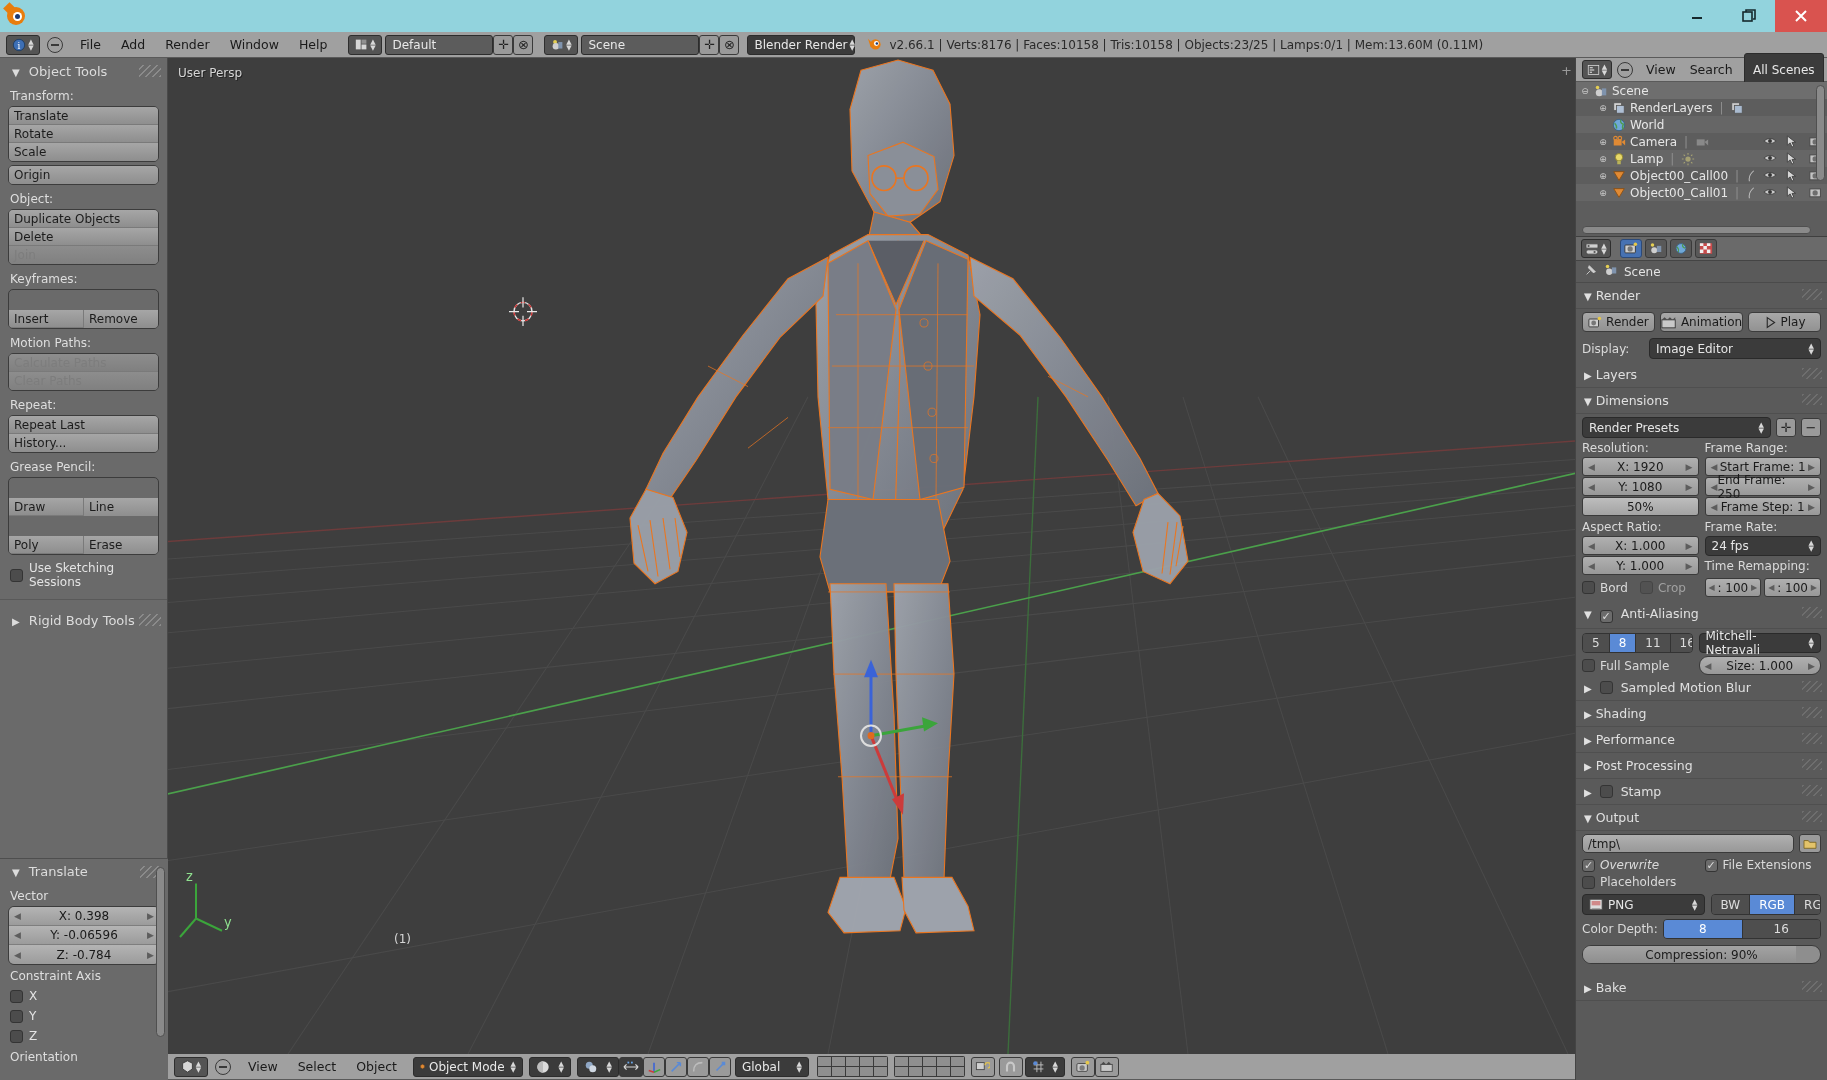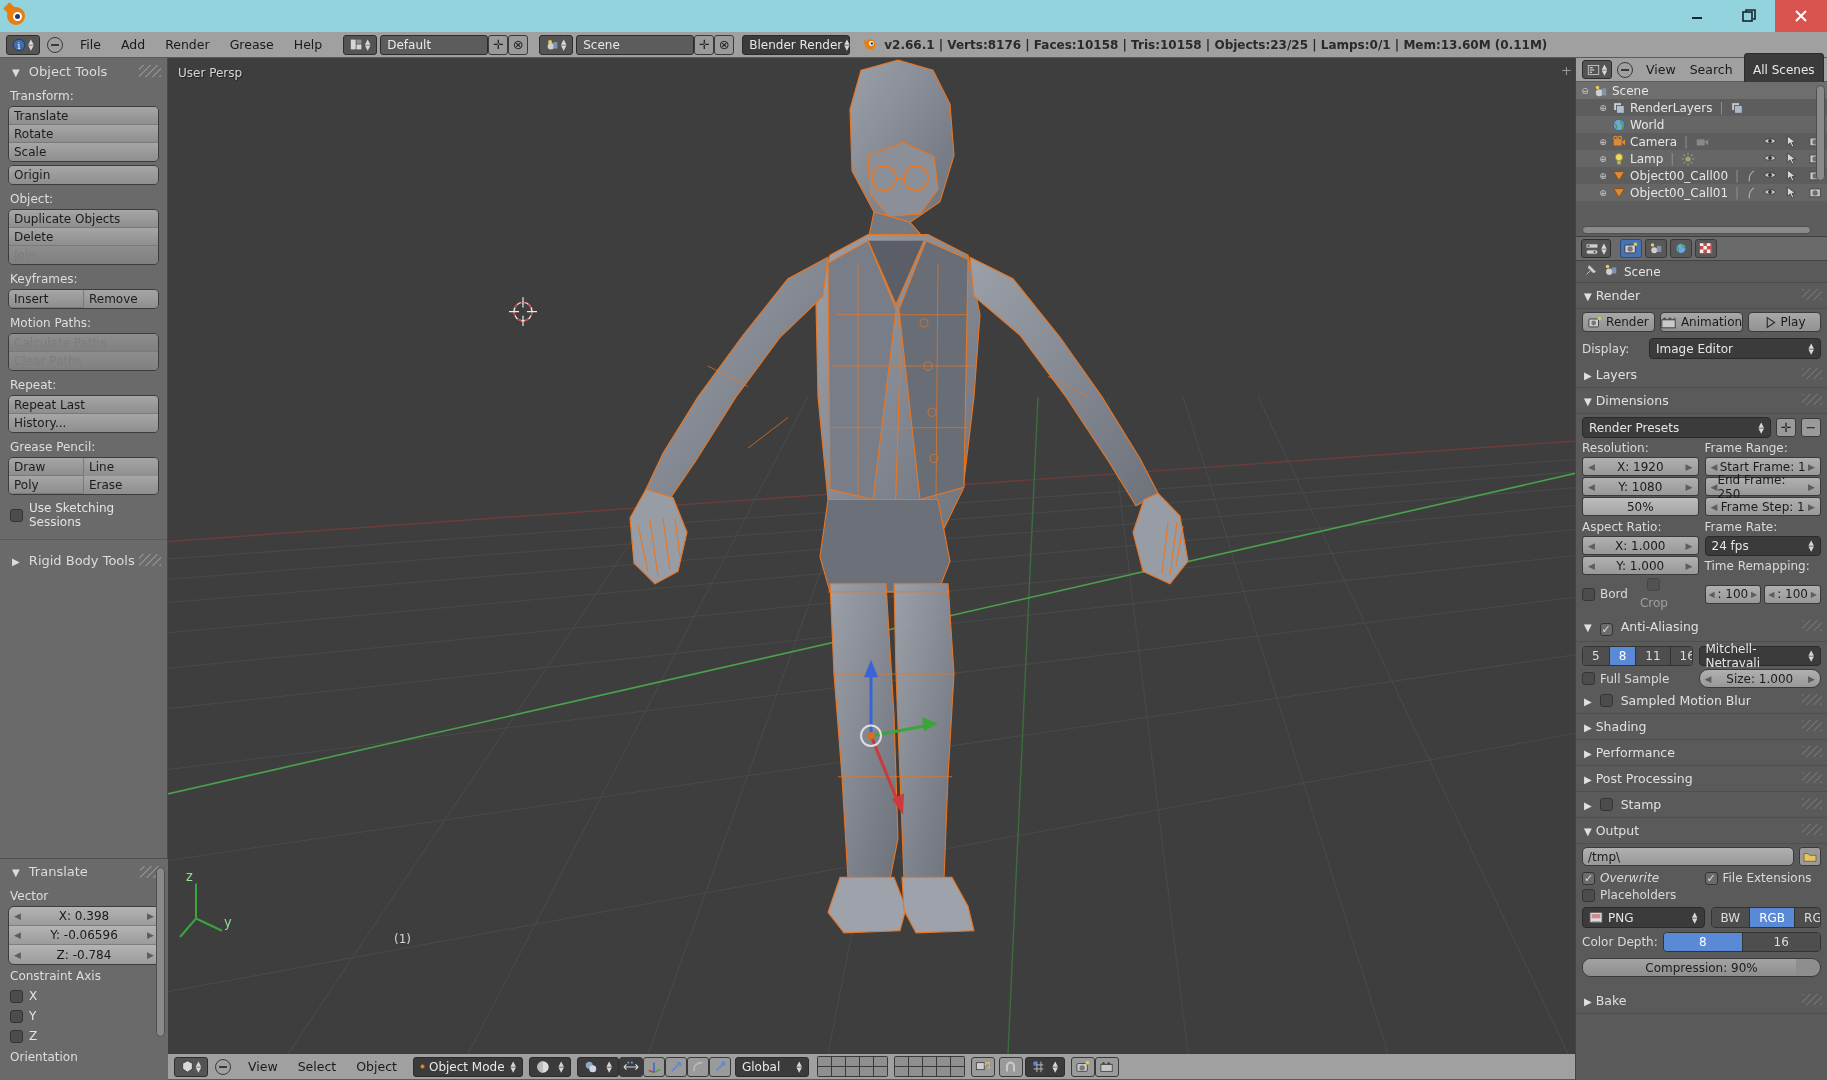"Grease" div.menuitem { text: Grease -> Window }
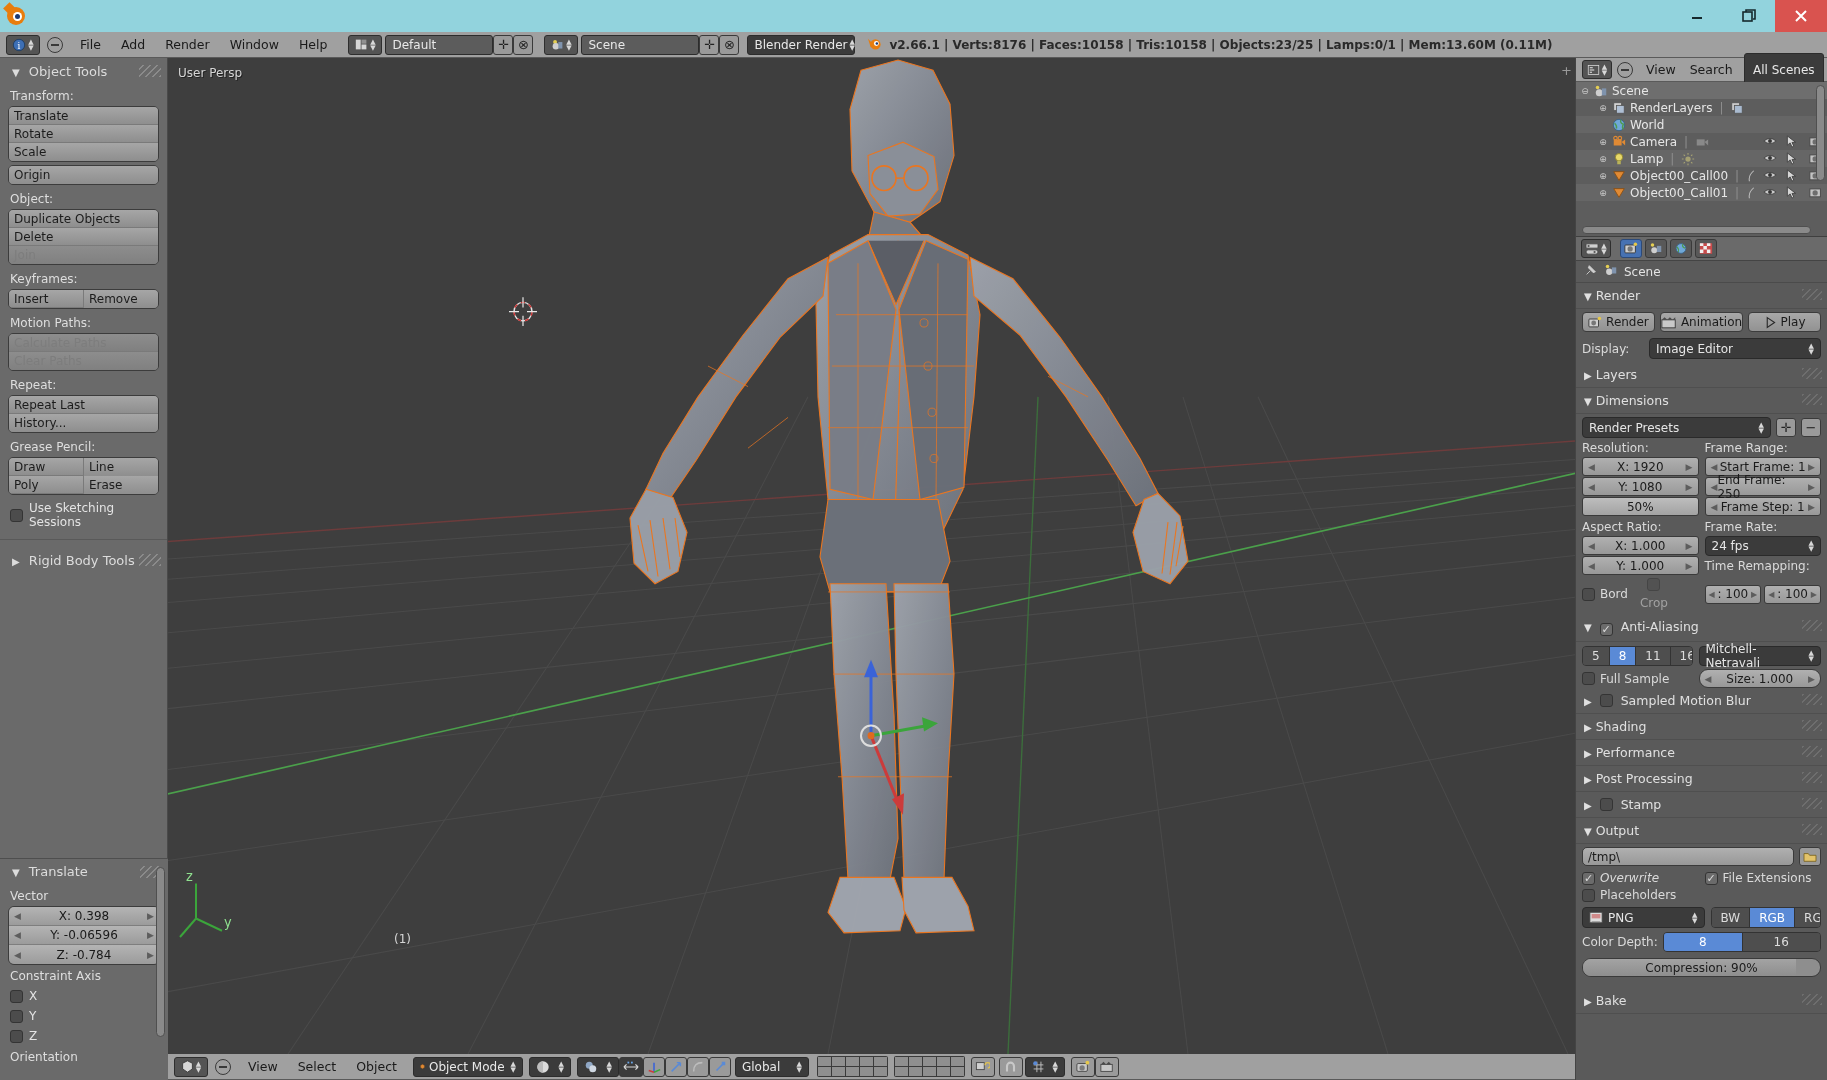"v2.66.1 | Verts:8176 | Faces:10158" div { font-weight: bold -> none }
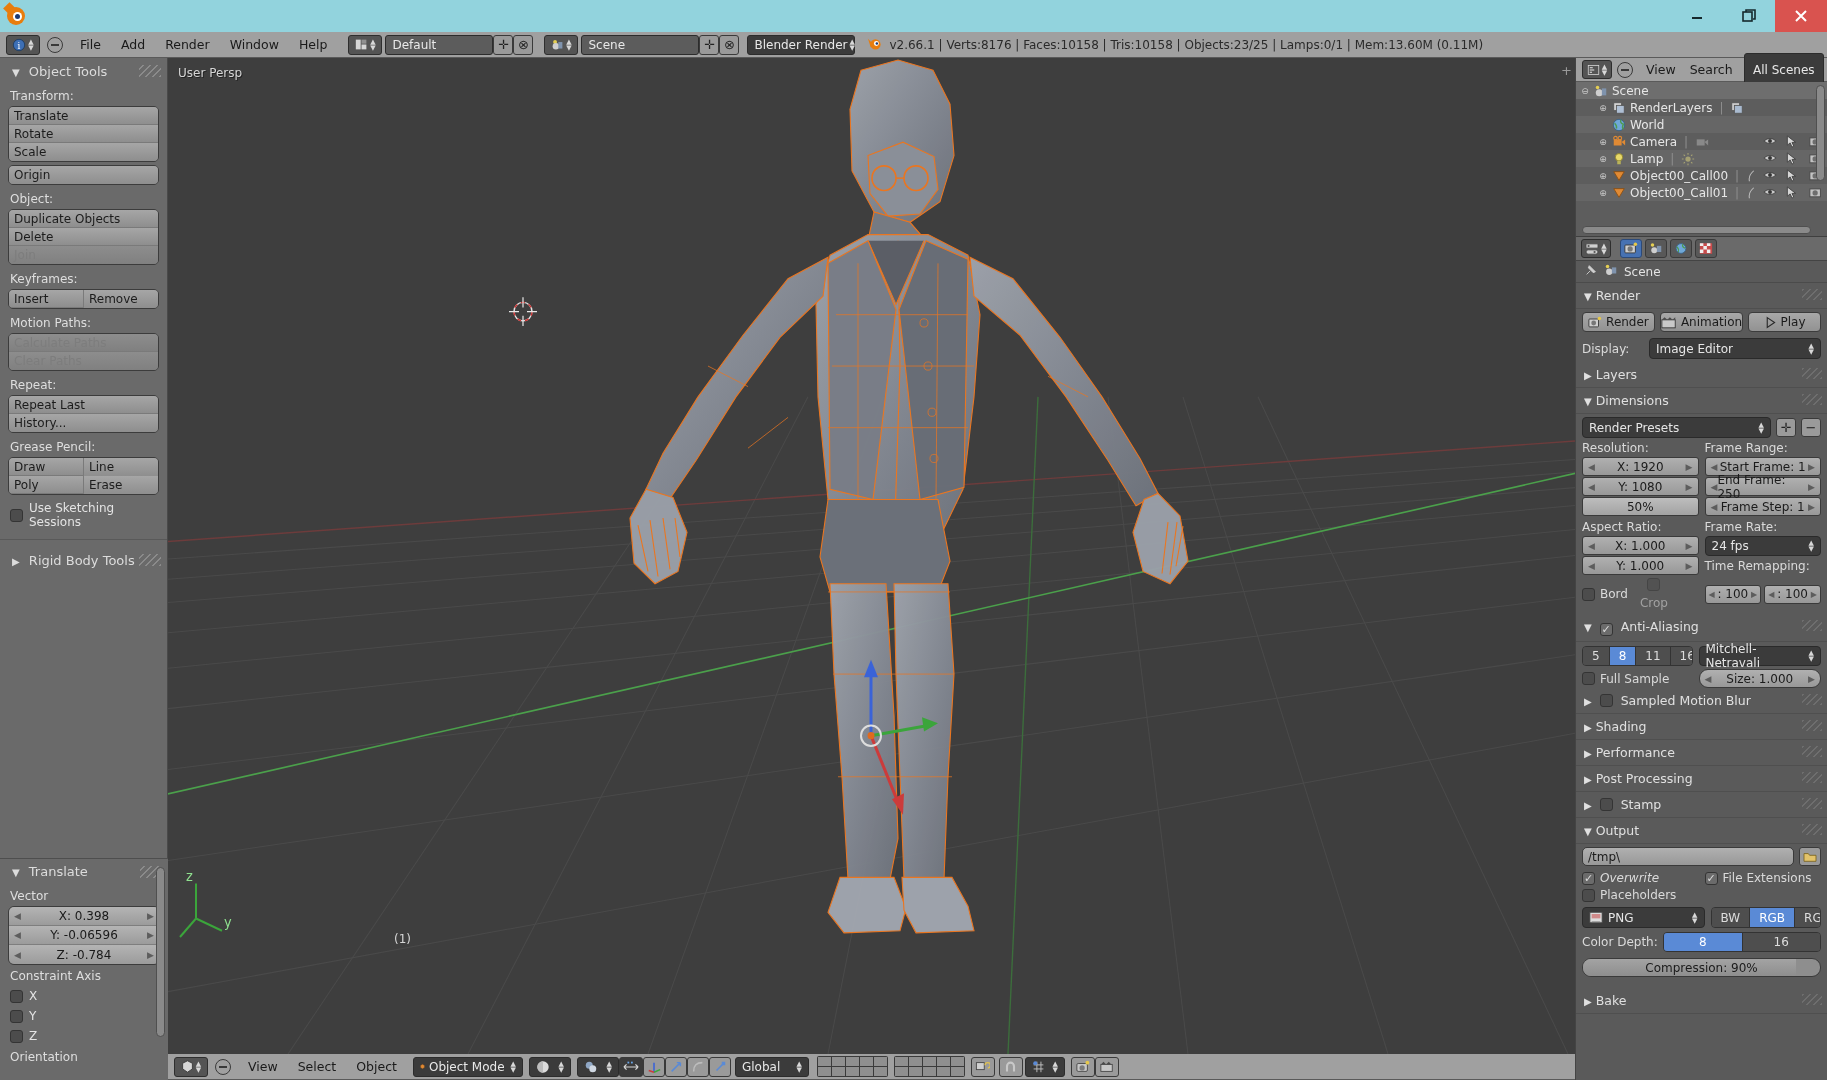"Insert" .tool-row { margin-top: none -> 20px }
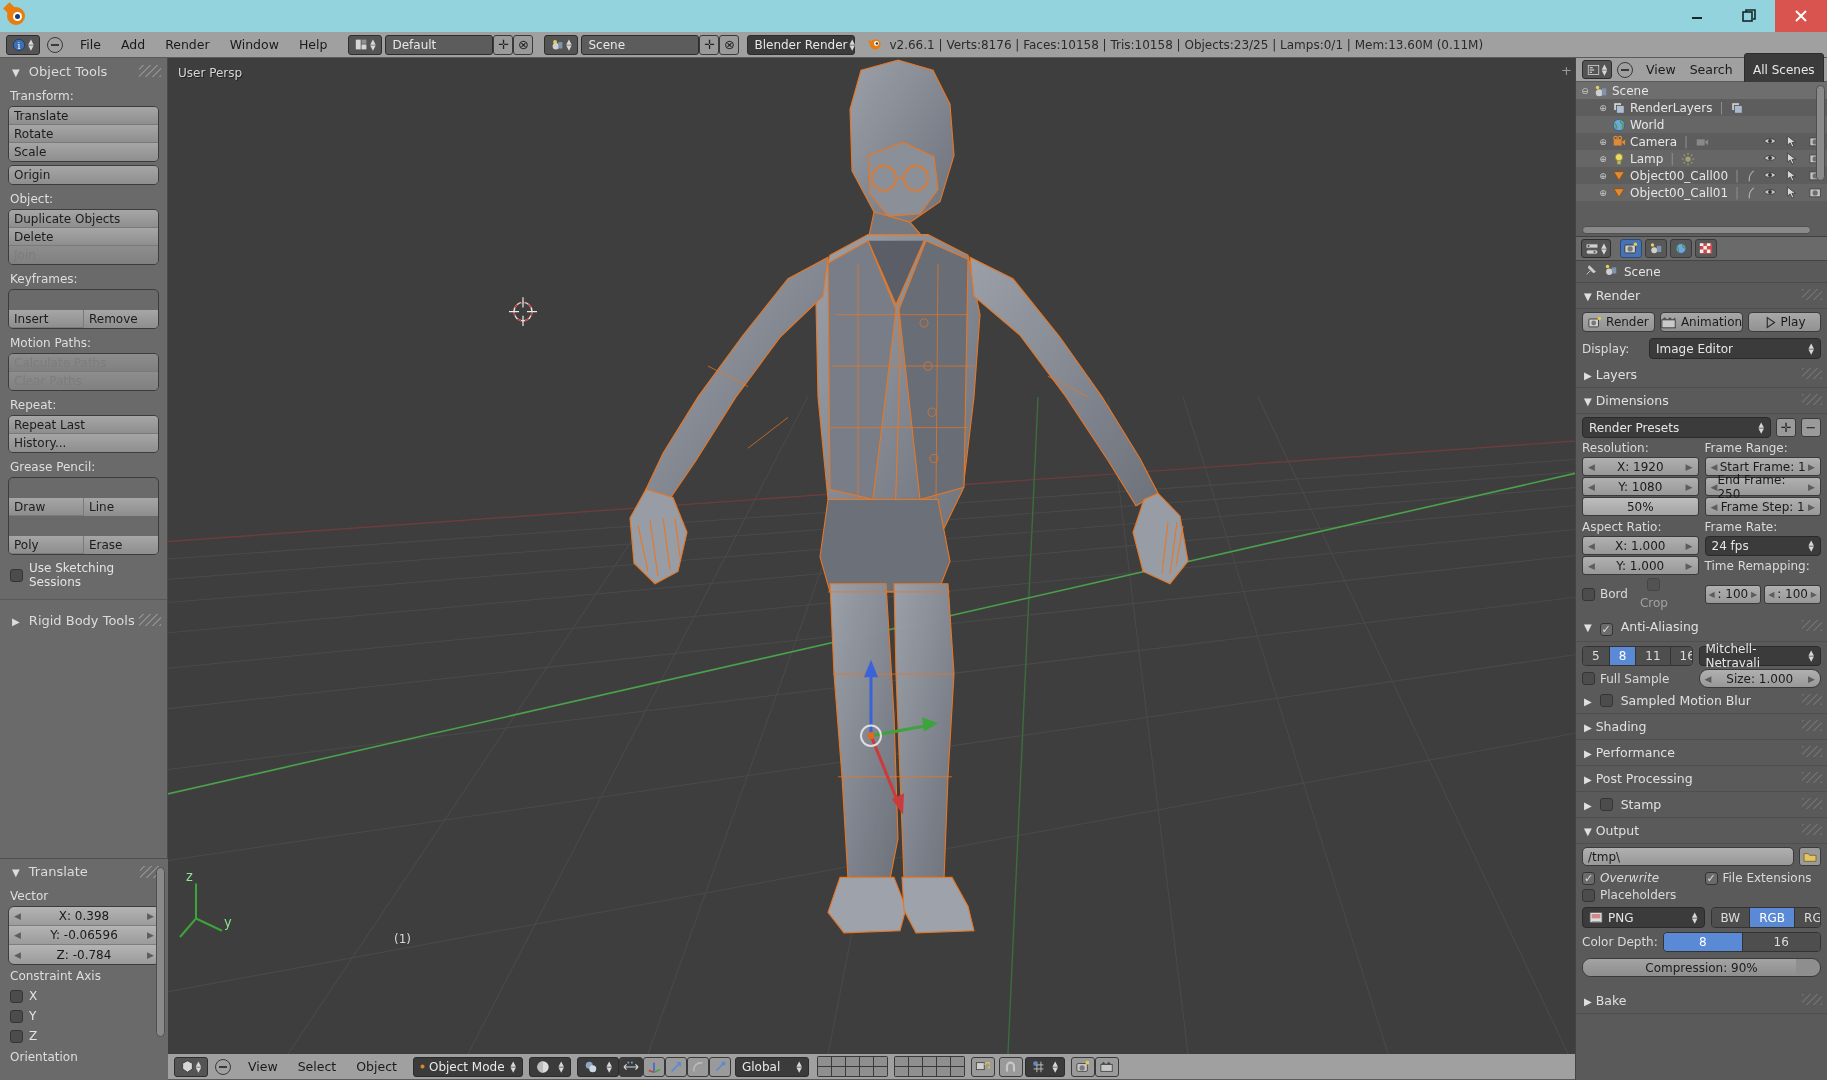"Crop" div { flex-direction: column -> none }
